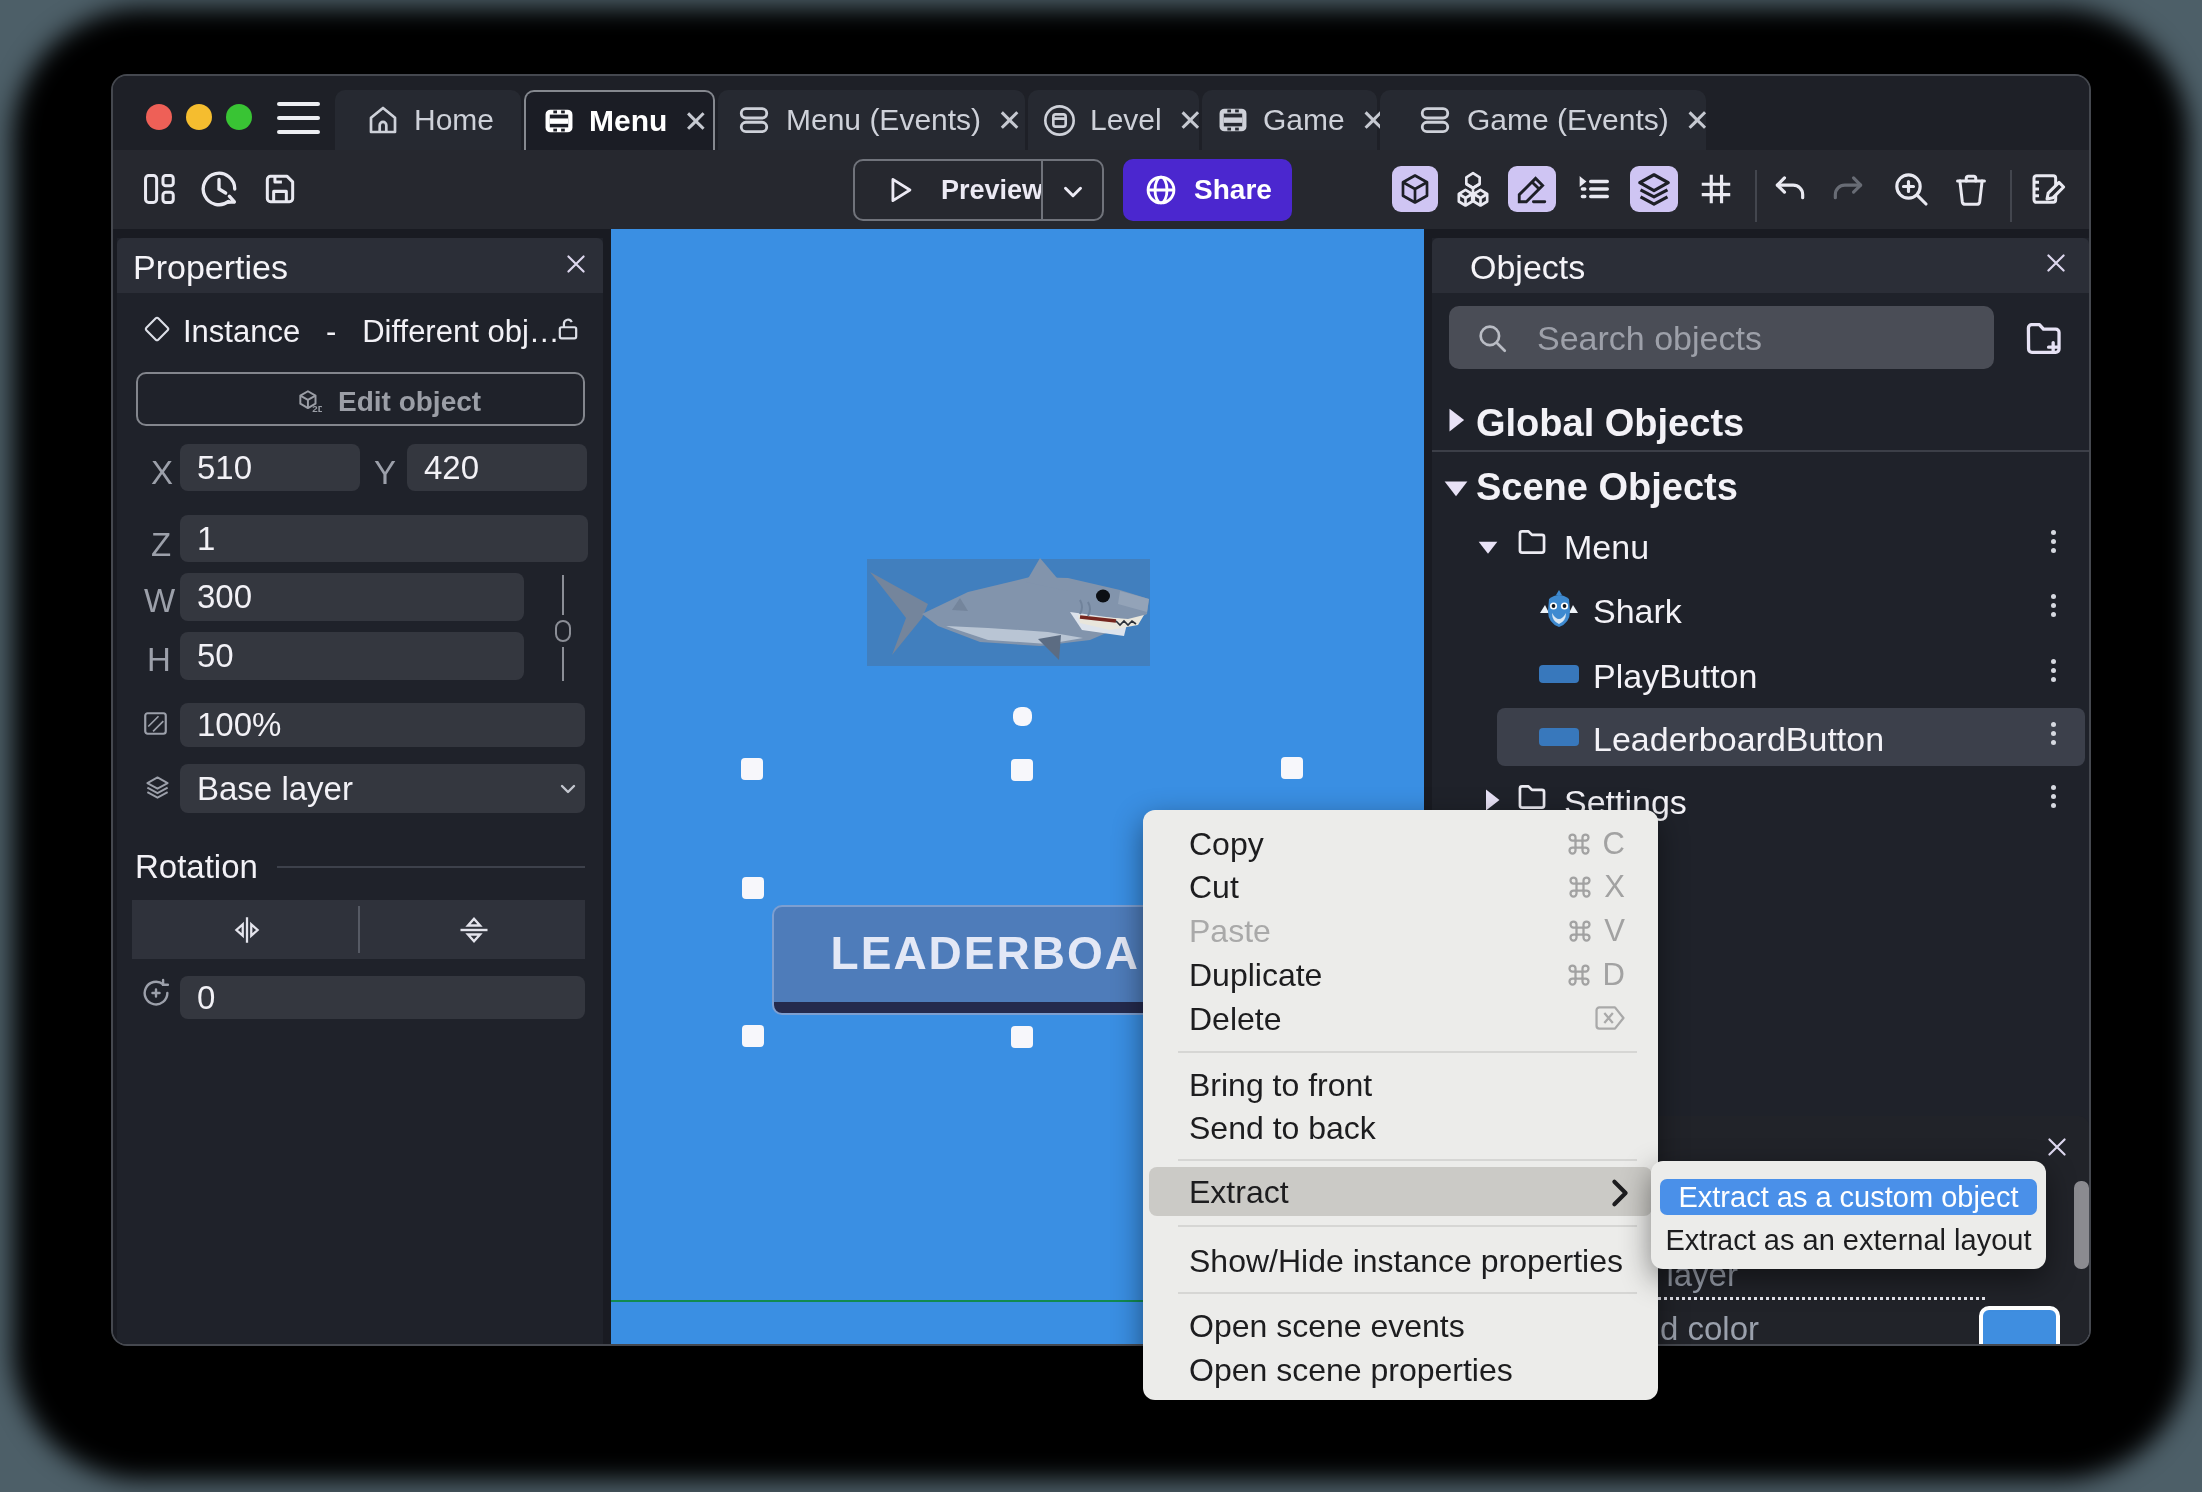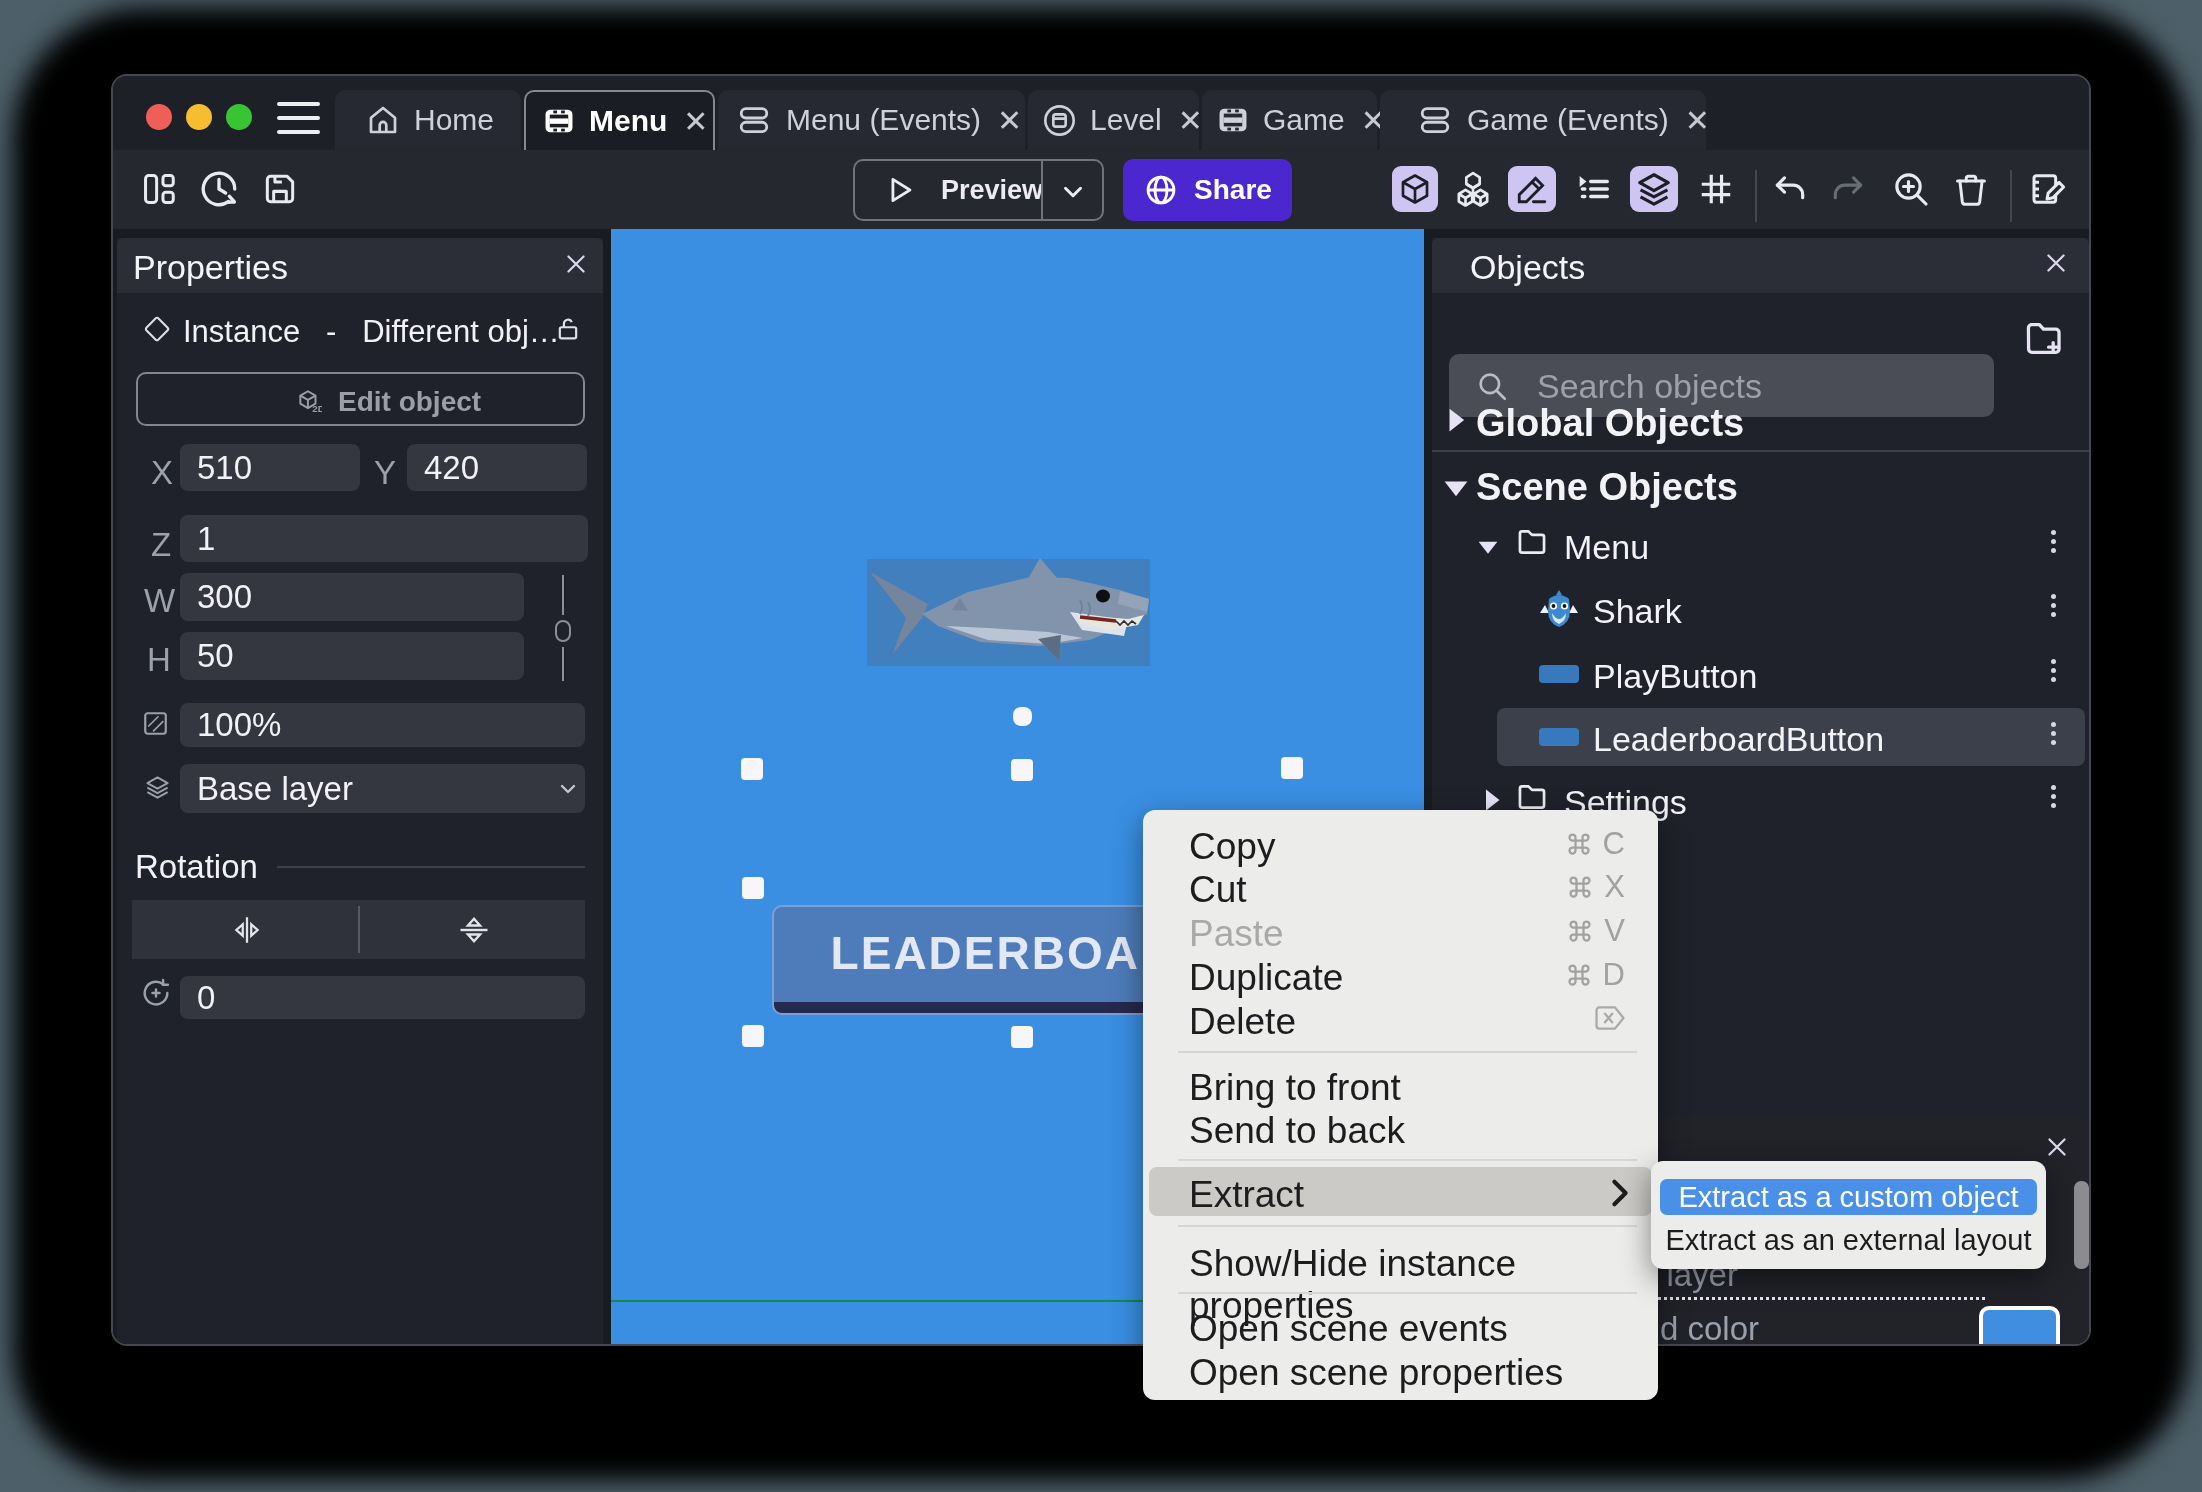"Search objects" div.abs { margin-top: 48px -> none }
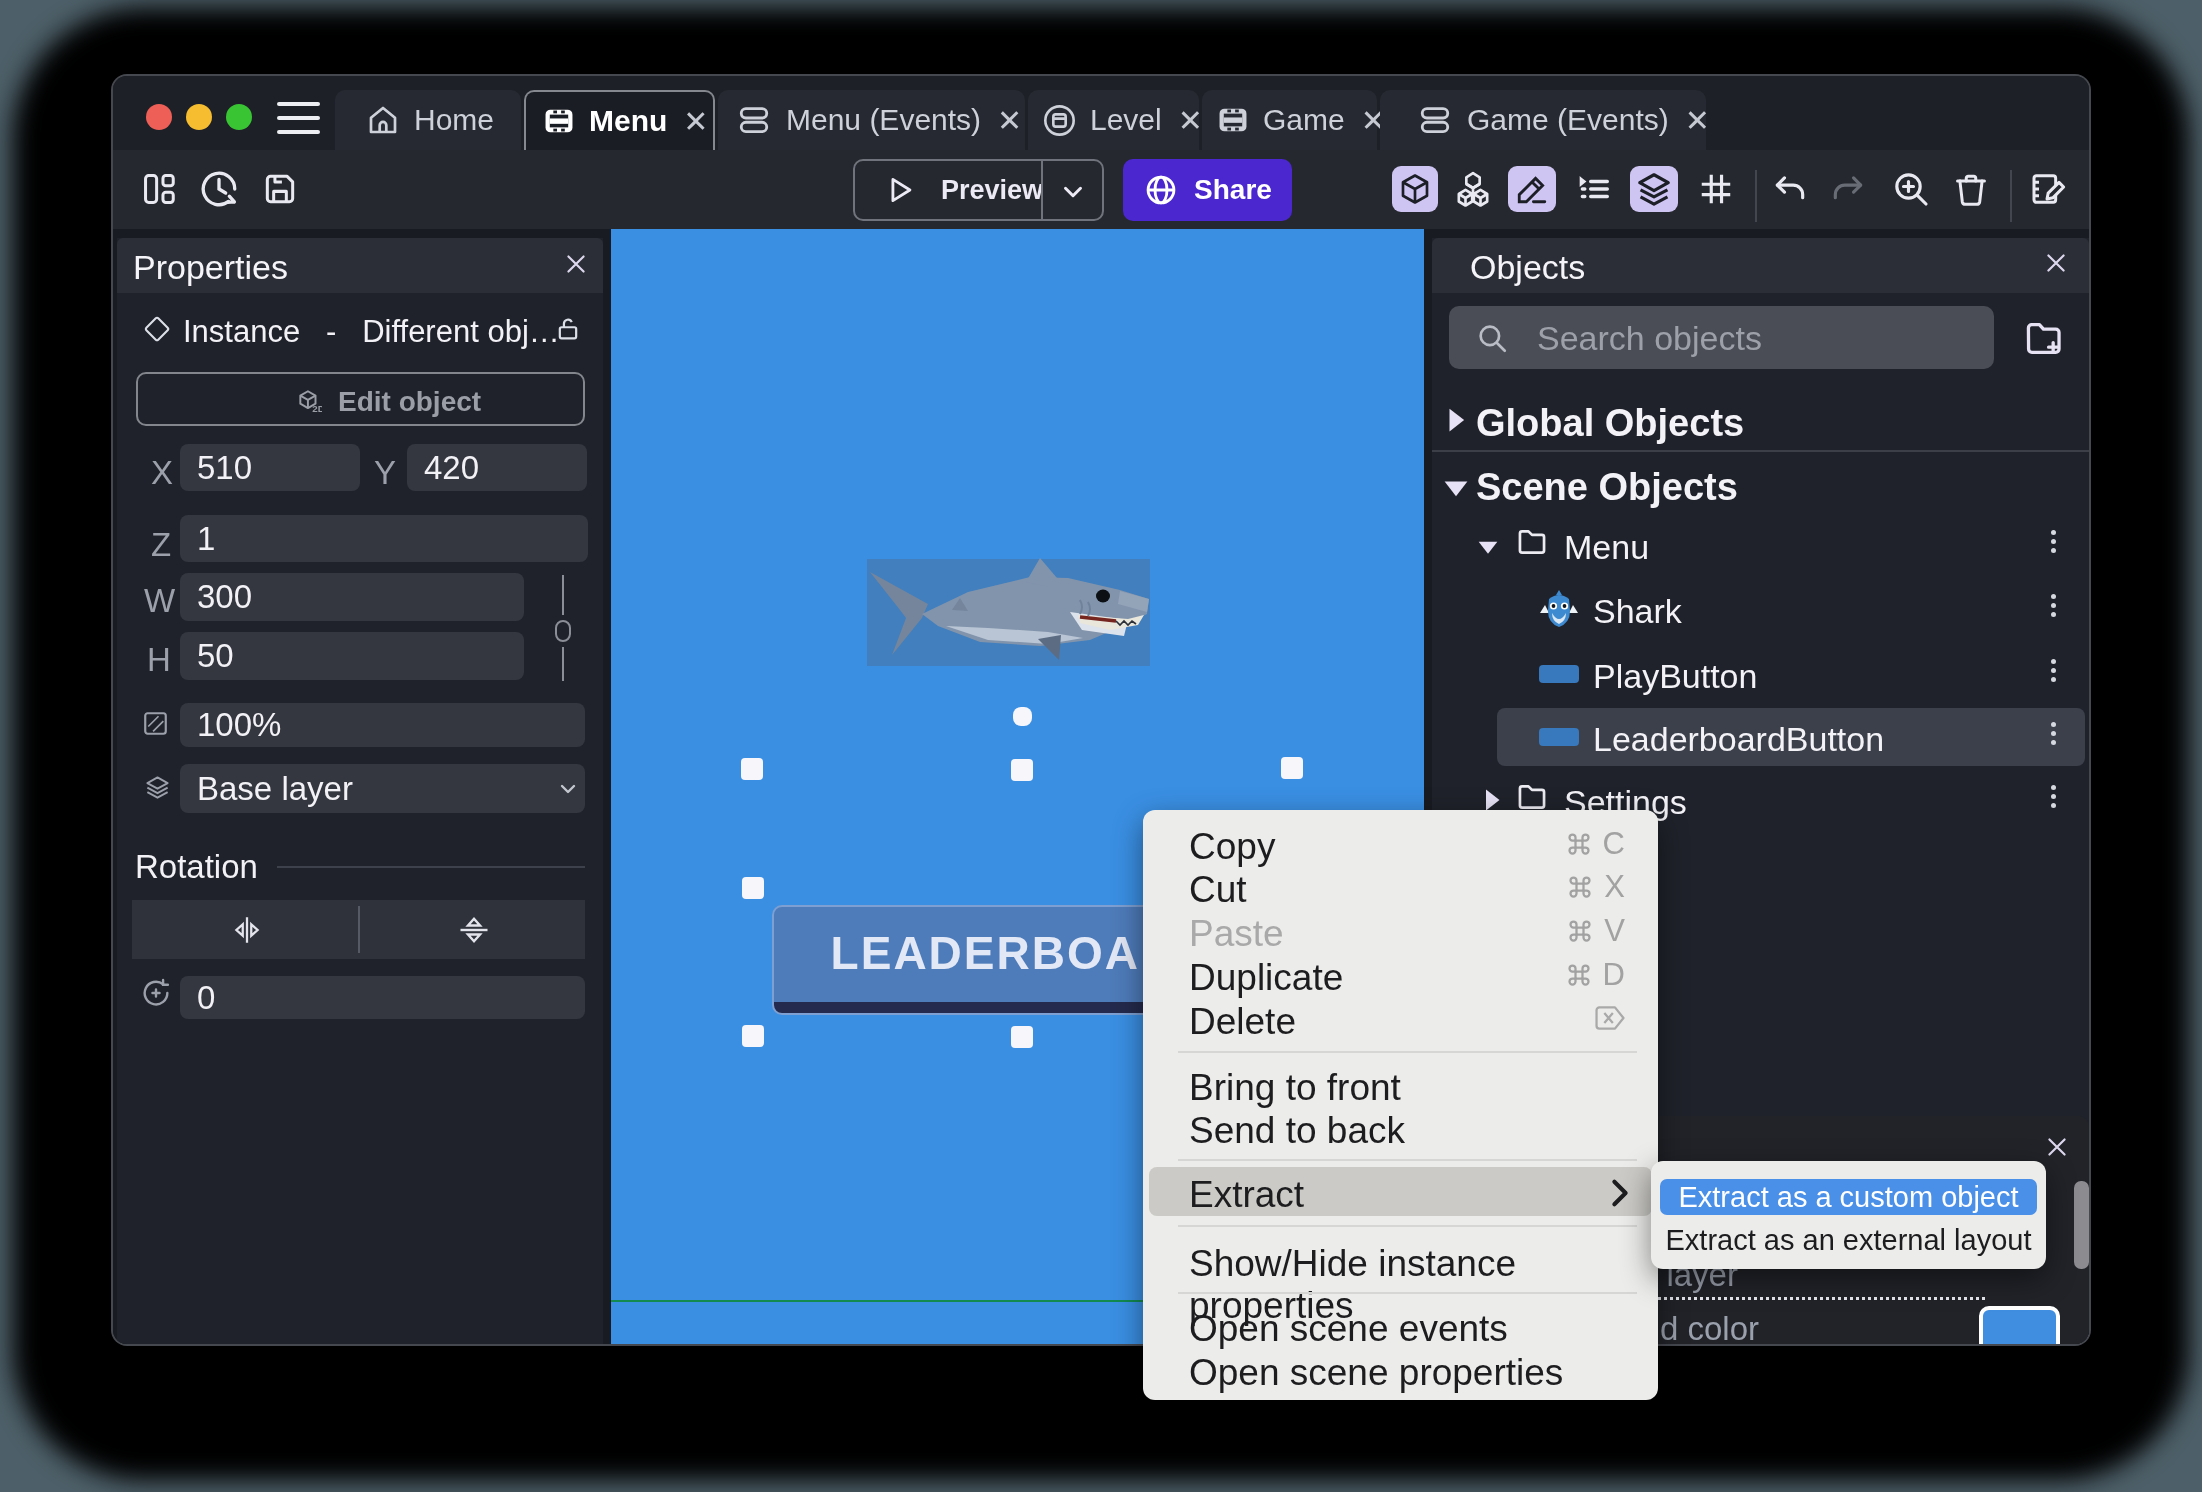"Copy" .mi { font-size: 37px -> 32px }
